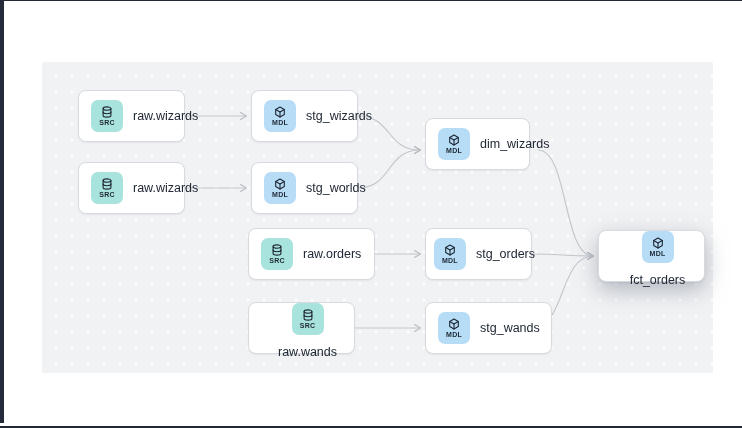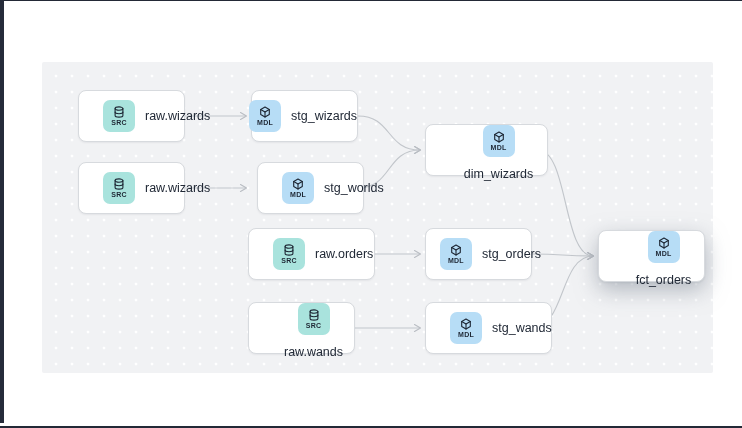"raw.wizards" .node { padding-left: 24px -> 12px }
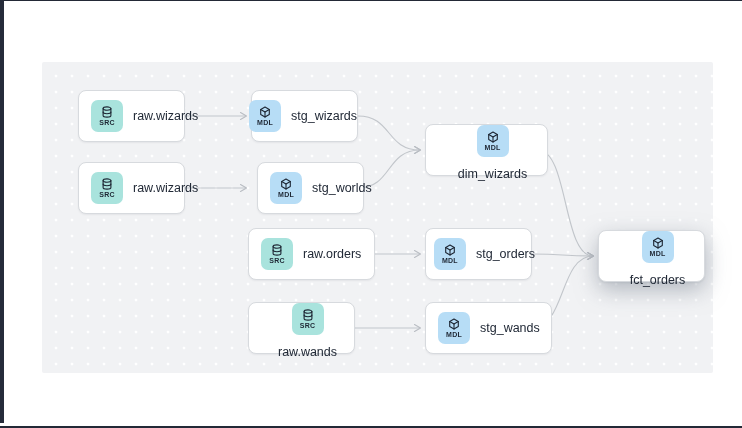"stg_wizards" div.node { justify-content: flex-end -> none }
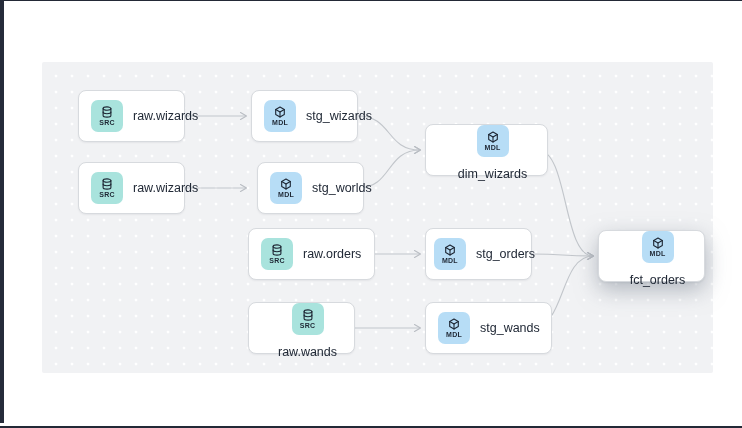"dim_wizards" div.node { flex-direction: column -> none; top: 62px -> 56px; width: 123px -> 105px }
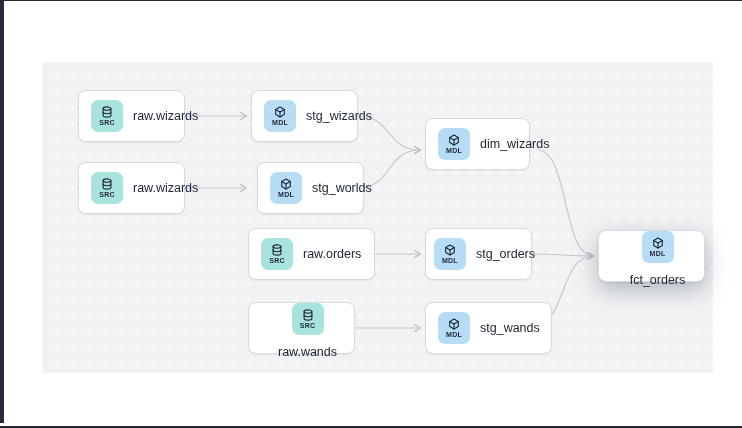"stg_worlds" div.node { margin-left: 6px -> none }
